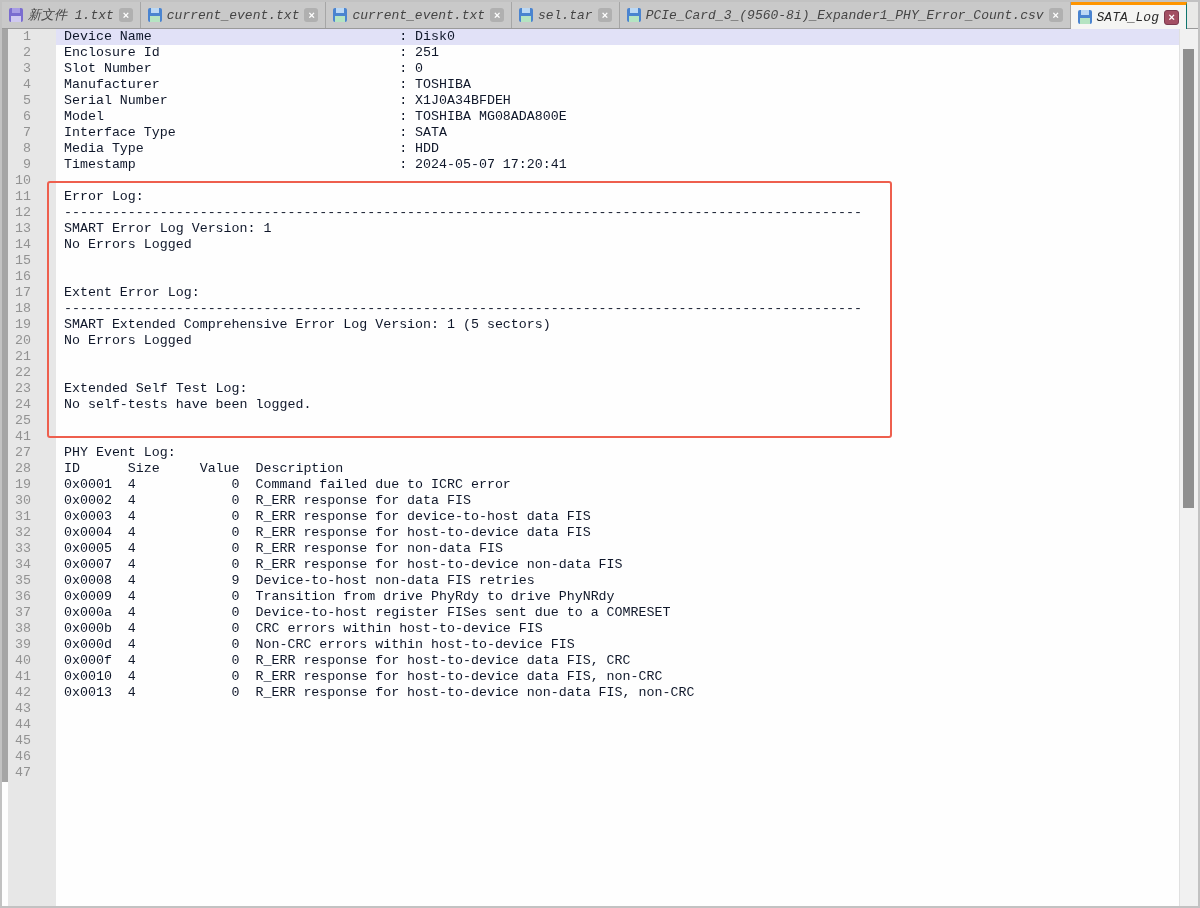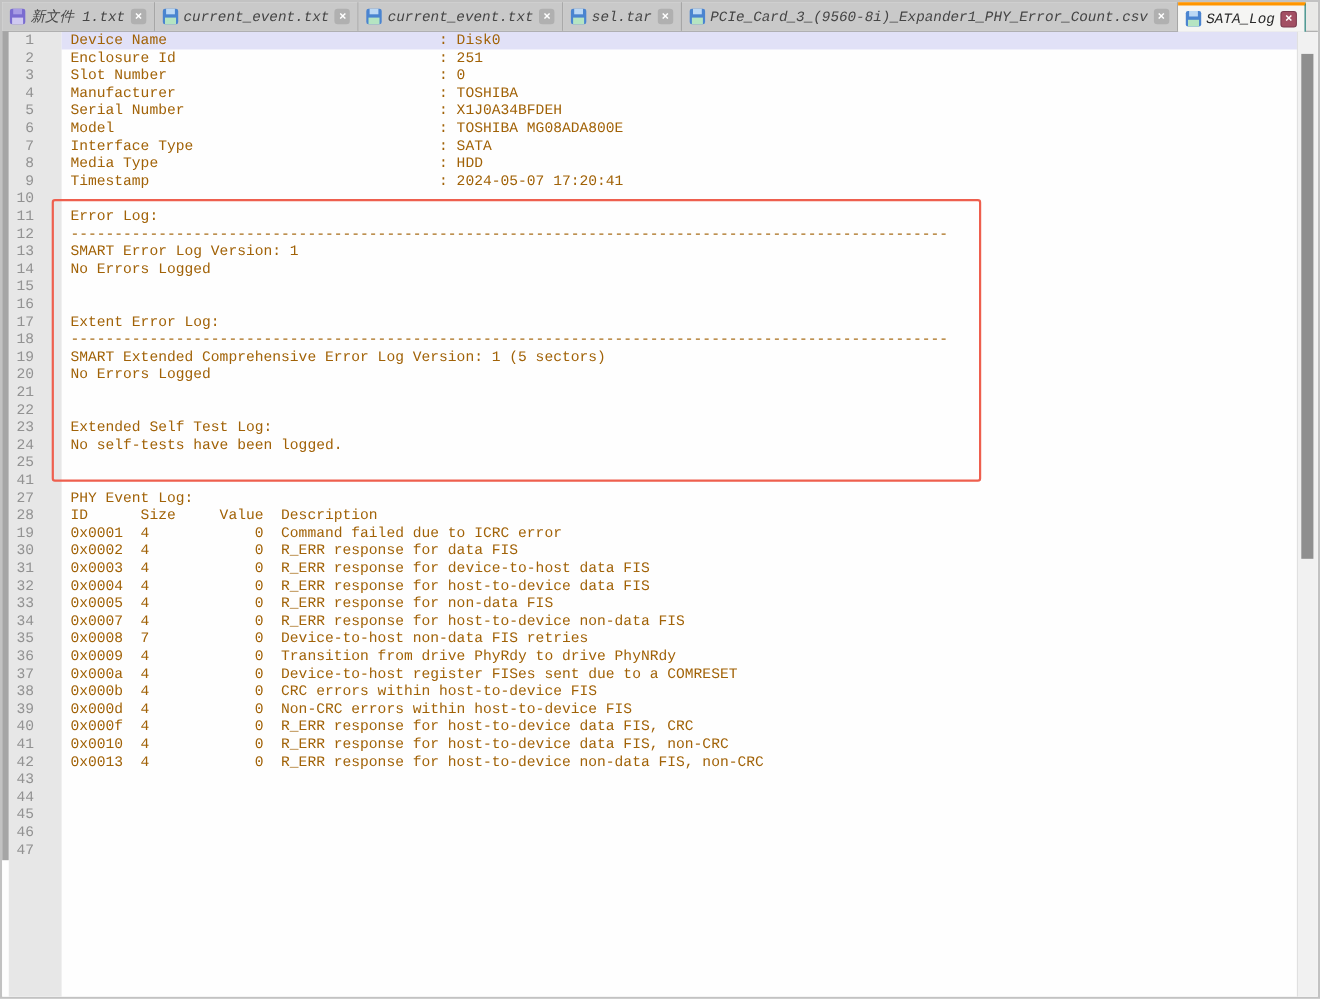"Device Name : Disk0" .text-layer { color: #a16207 -> #0f172a }
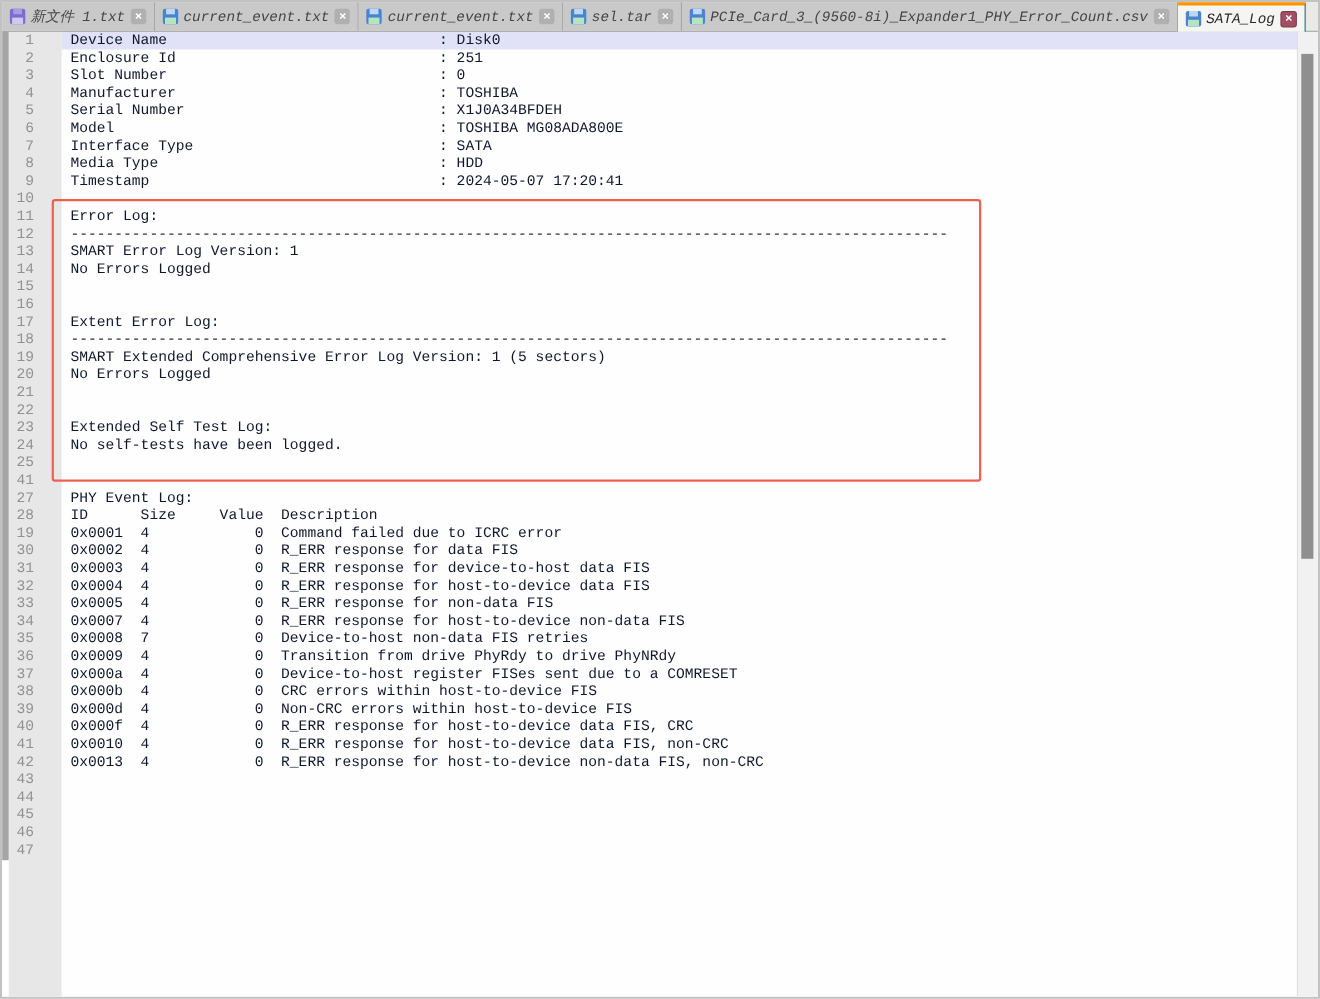"0x0008 7 0 Device-to-host non-data" div.row { text: 7            0 -> 4            9 }
